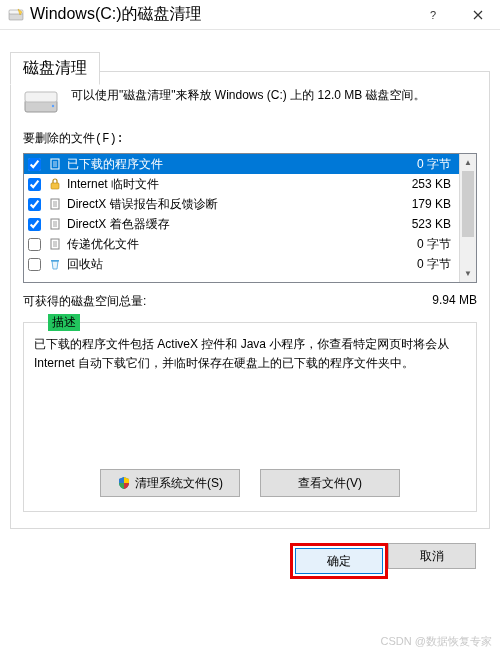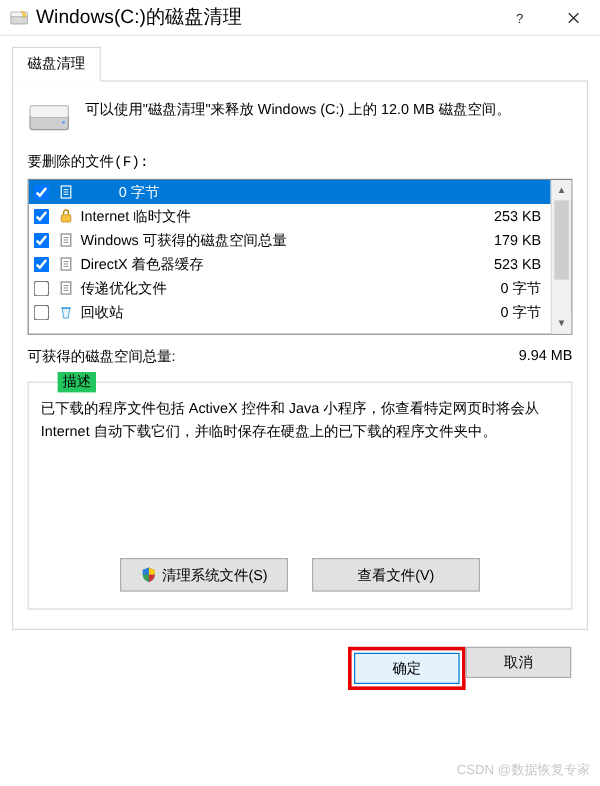"磁盘清理" .tab { font-size: 12px -> 16px; top: 1px -> 14px }
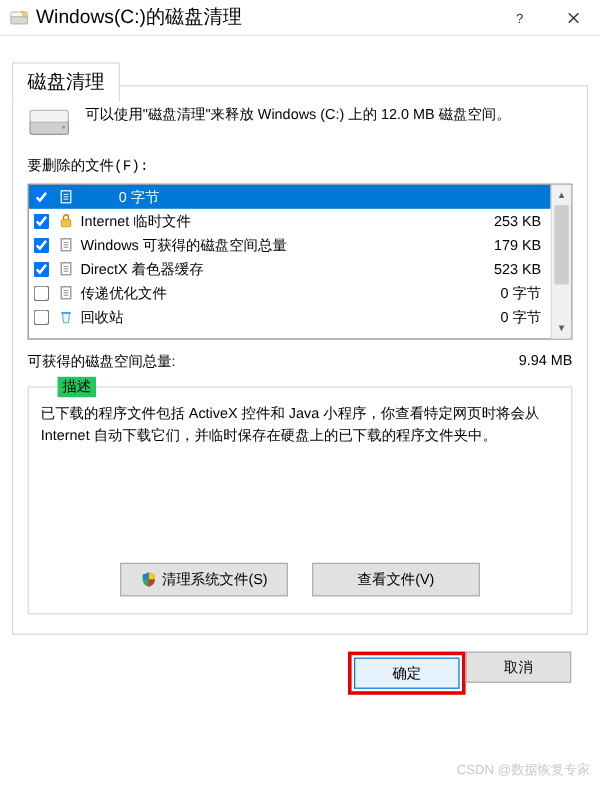"已下载的程序文件" span.file-name { html: none -> <span>已下载的程序文件</span> }
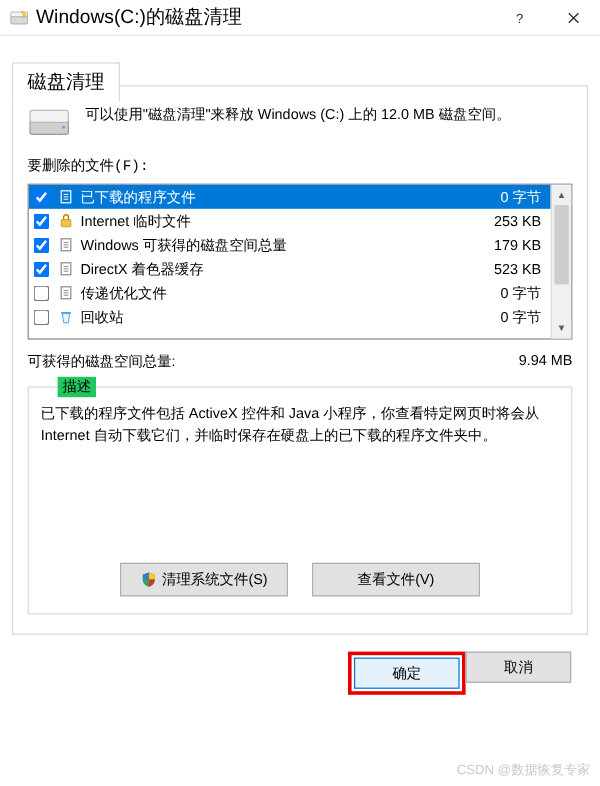"Windows 可获得的磁盘空间总量" span.file-name { text: Windows 可获得的磁盘空间总量 -> DirectX 错误报告和反馈诊断 }
